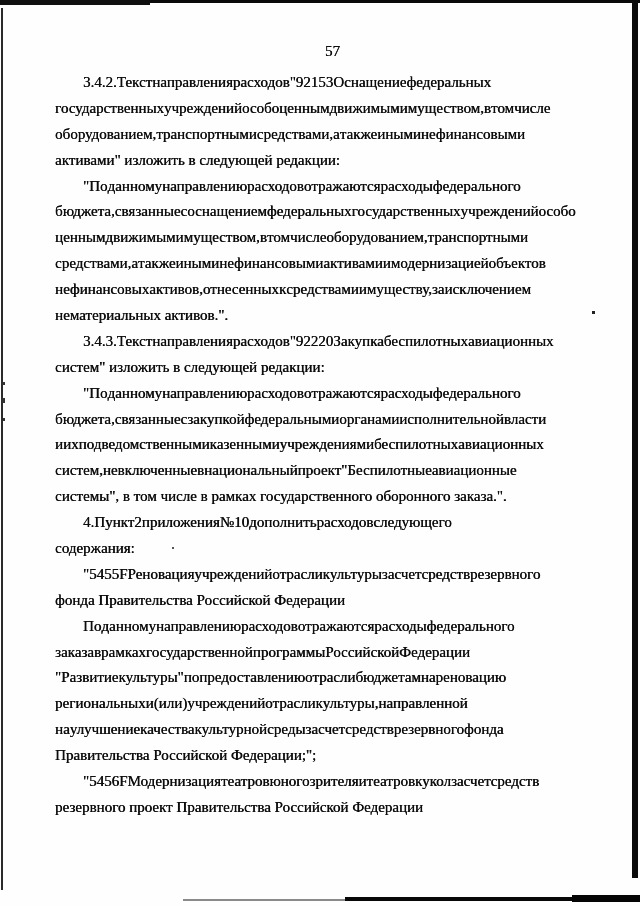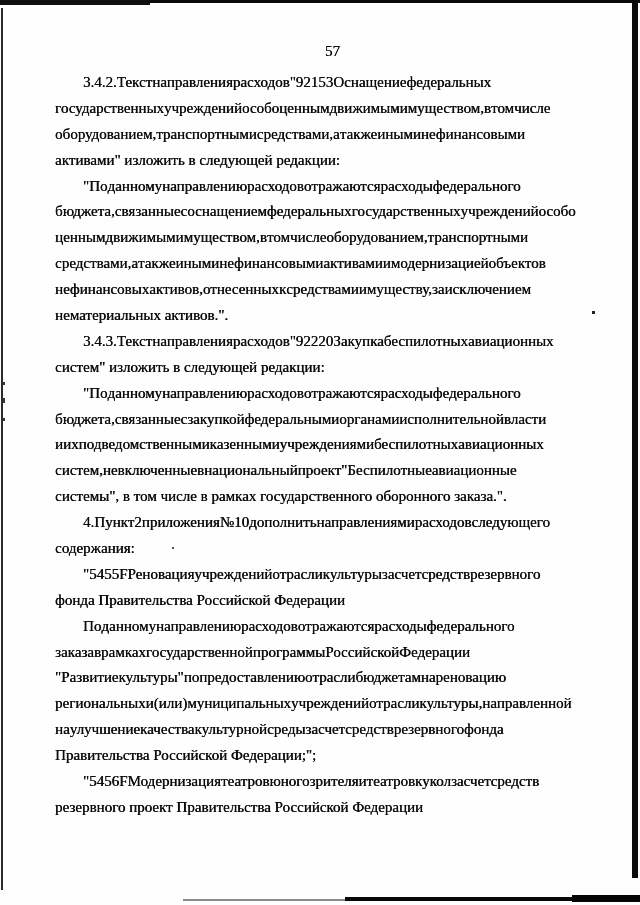"направлениями" span { html: <span>направлениями</span> -> none }
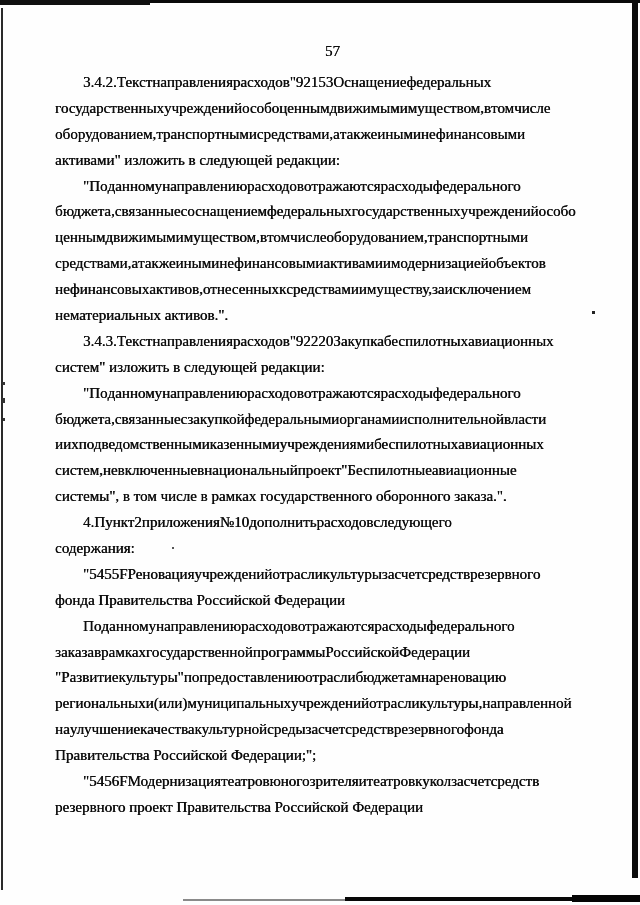"муниципальных" span { html: <span>муниципальных</span> -> none }
